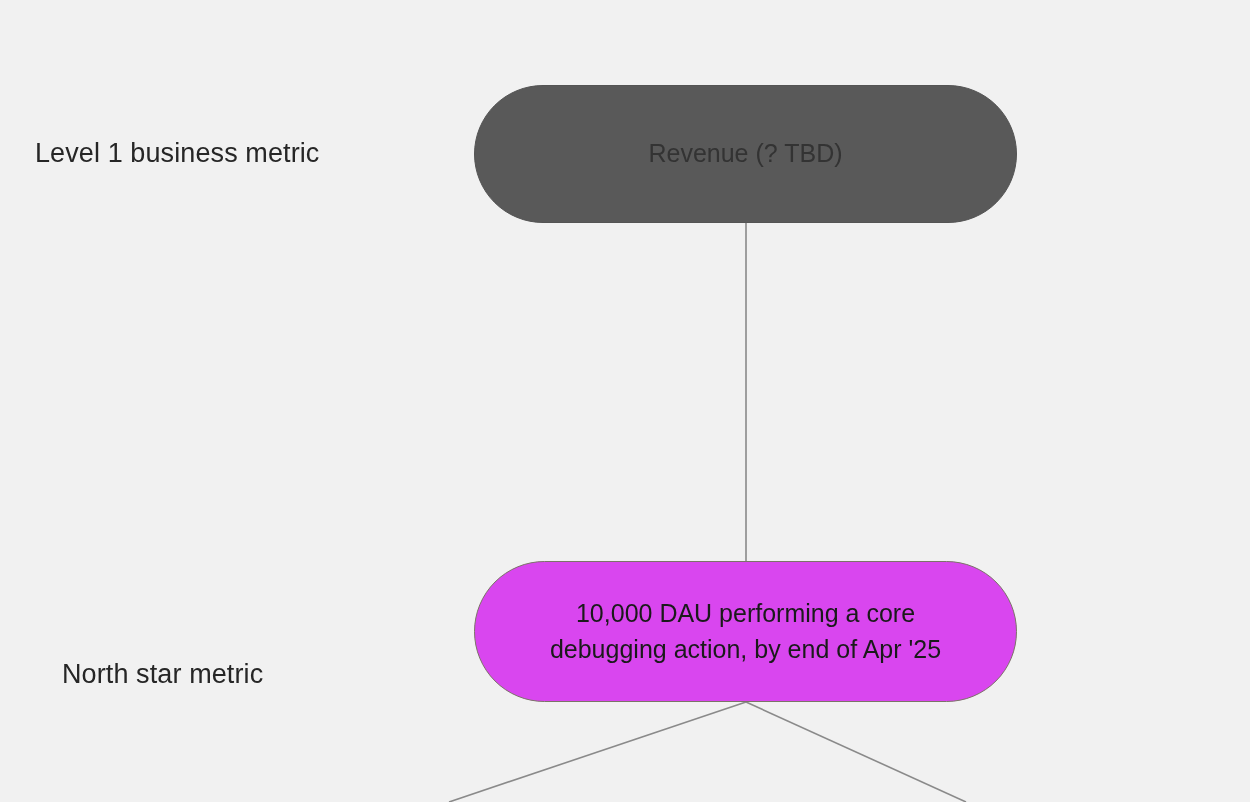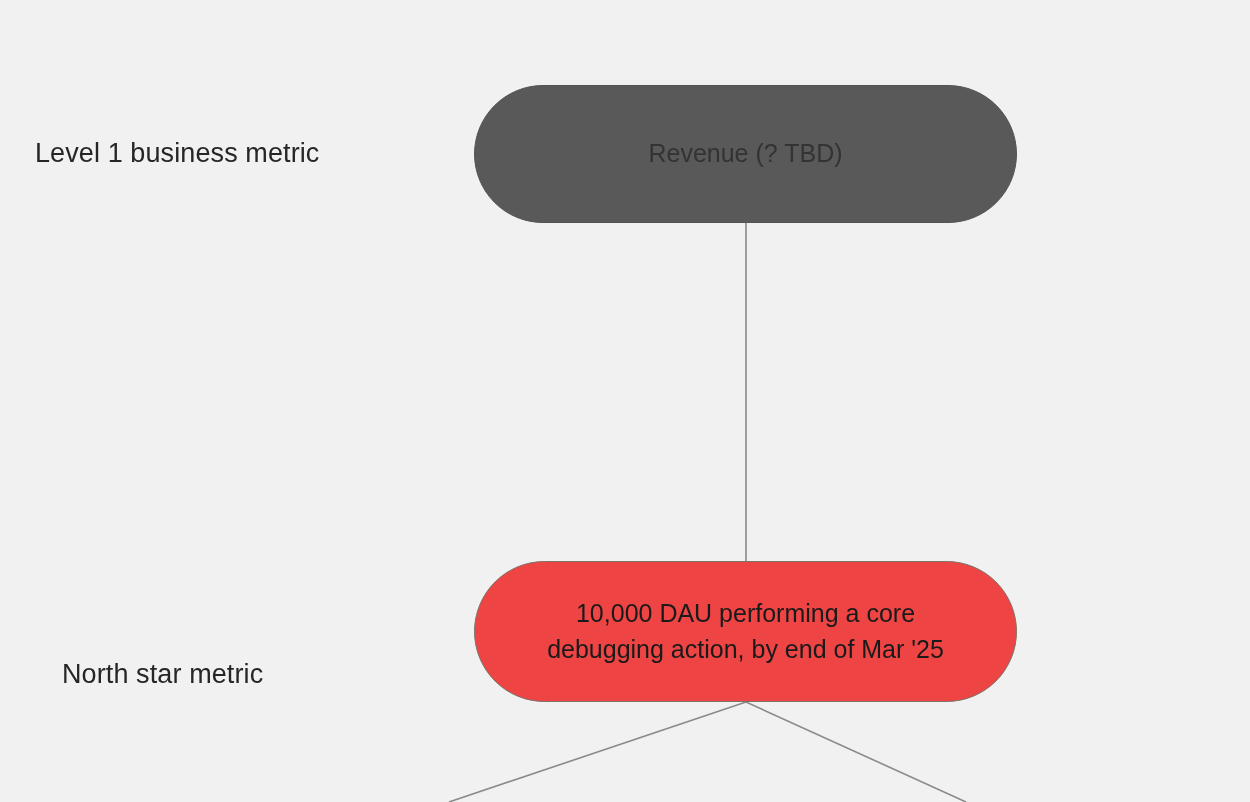"10,000 DAU performing a core" #node-northstar { background: #ef4444 -> #d946ef }
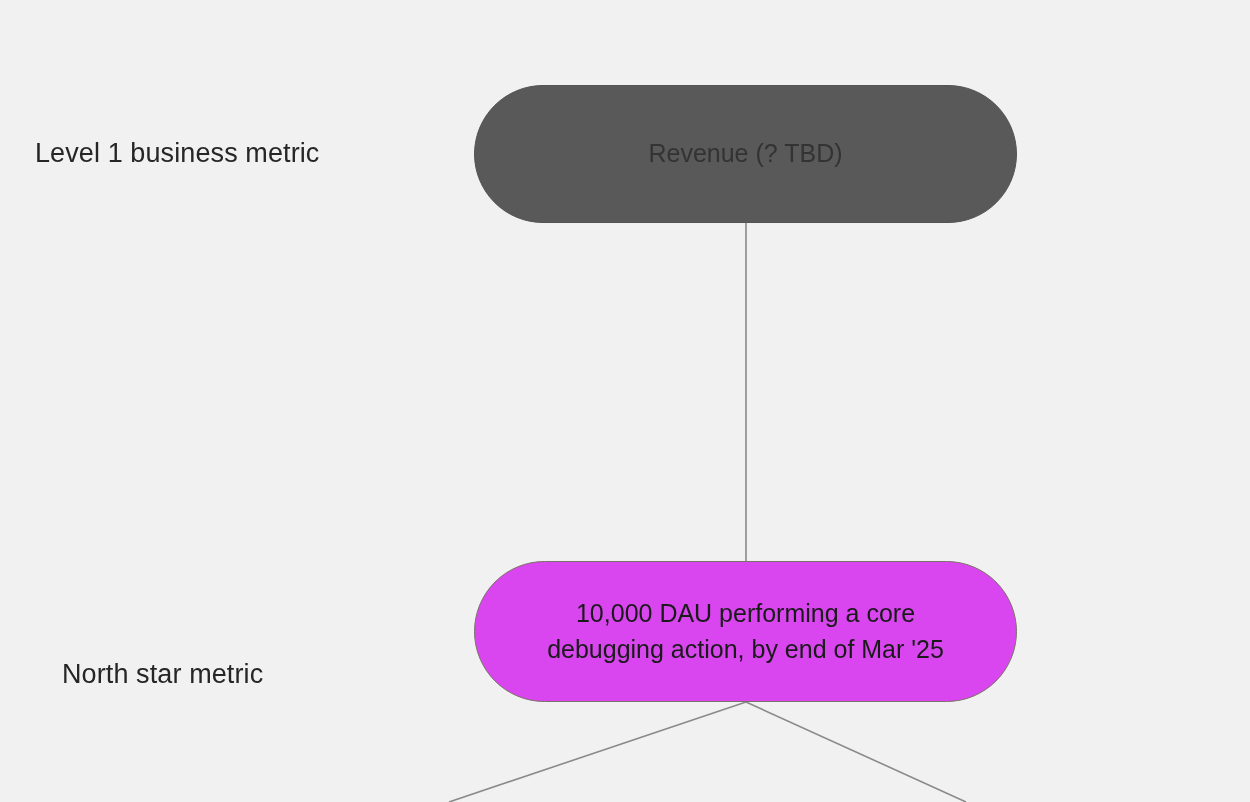"debugging action, by end of" span { text: Mar -> Apr }
